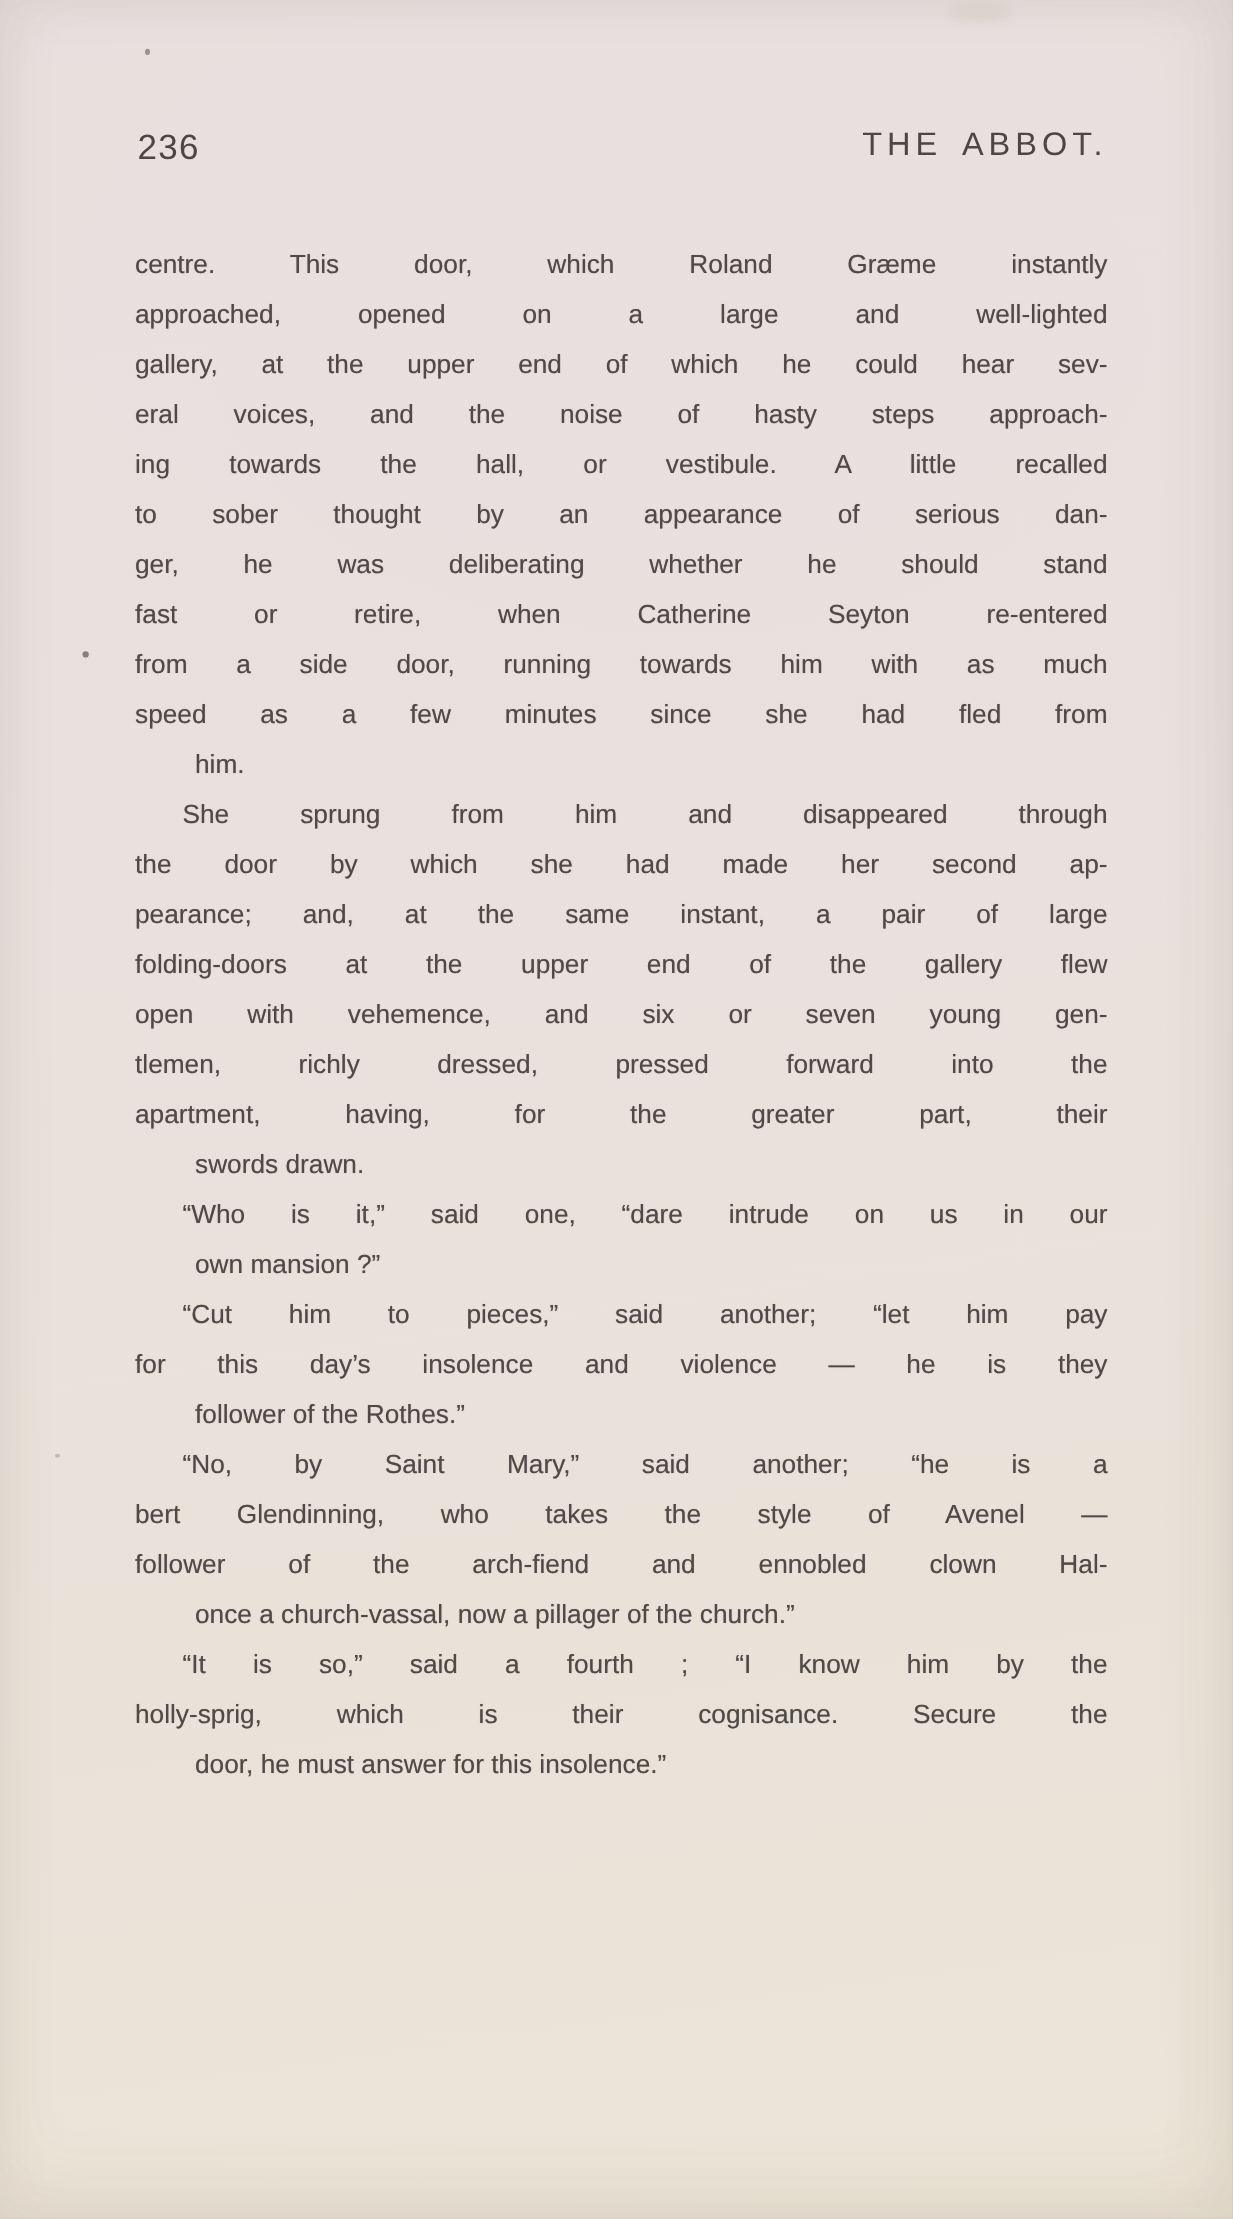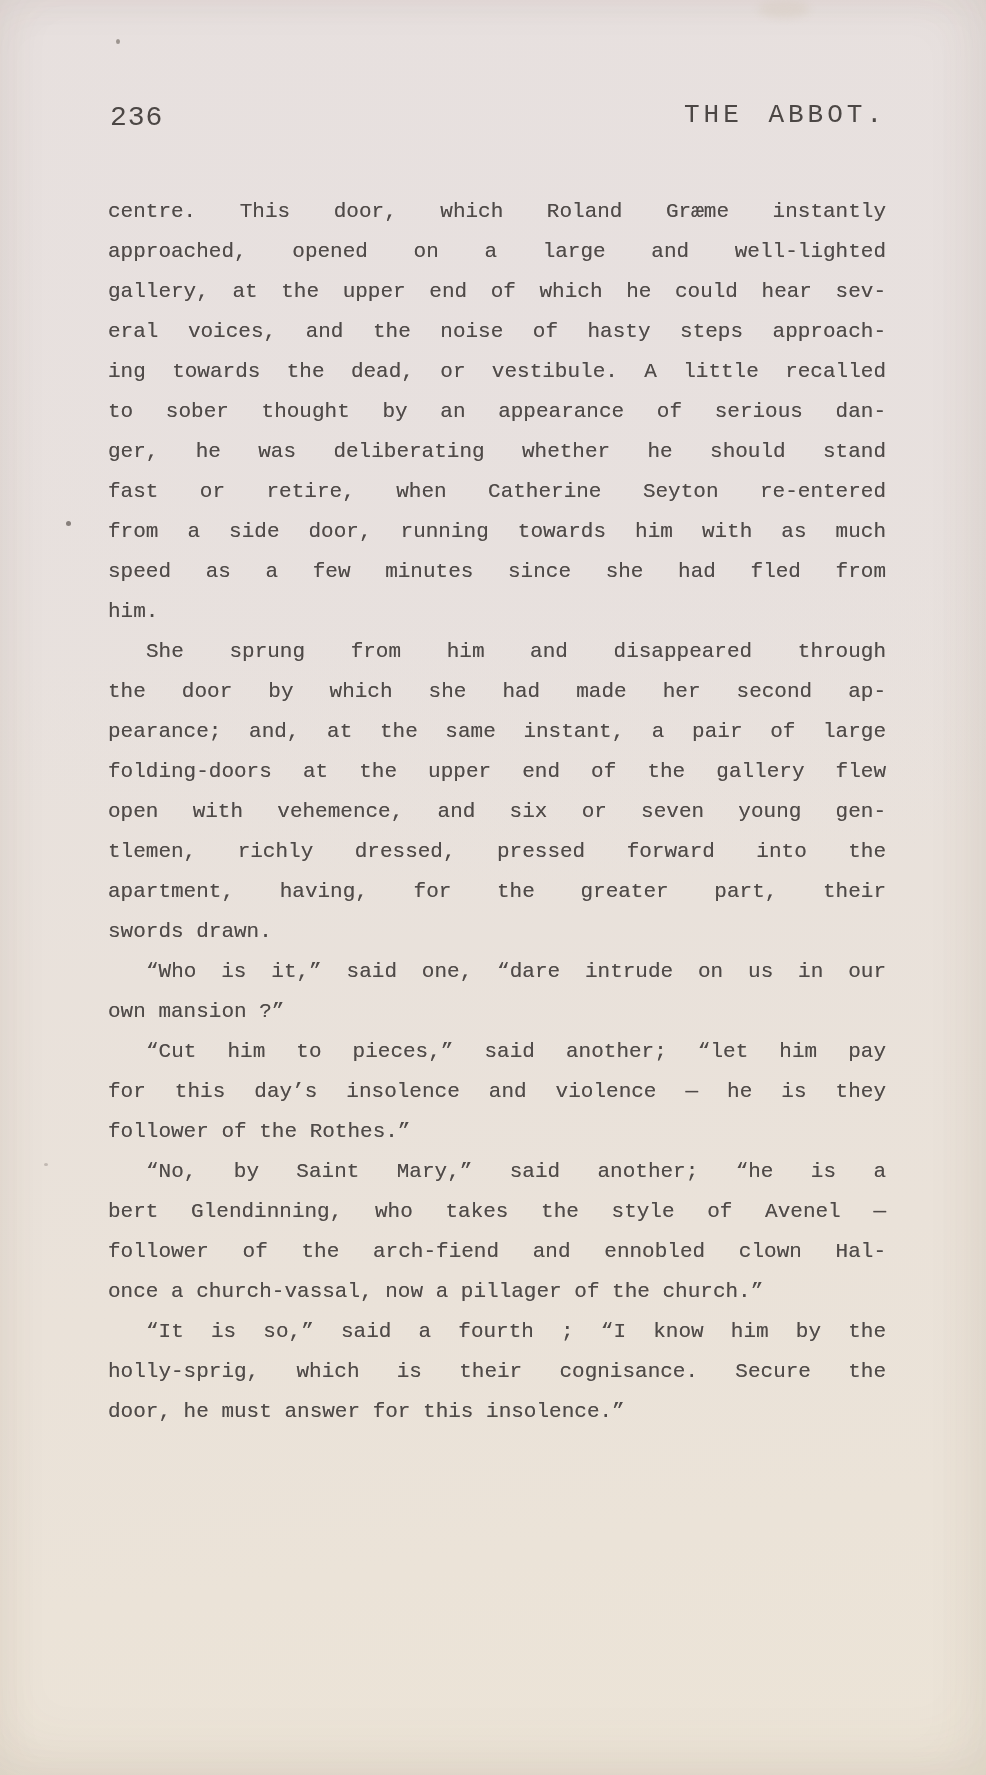"236" .page { font-family: Liberation Mono, monospace -> Liberation Sans, sans-serif }
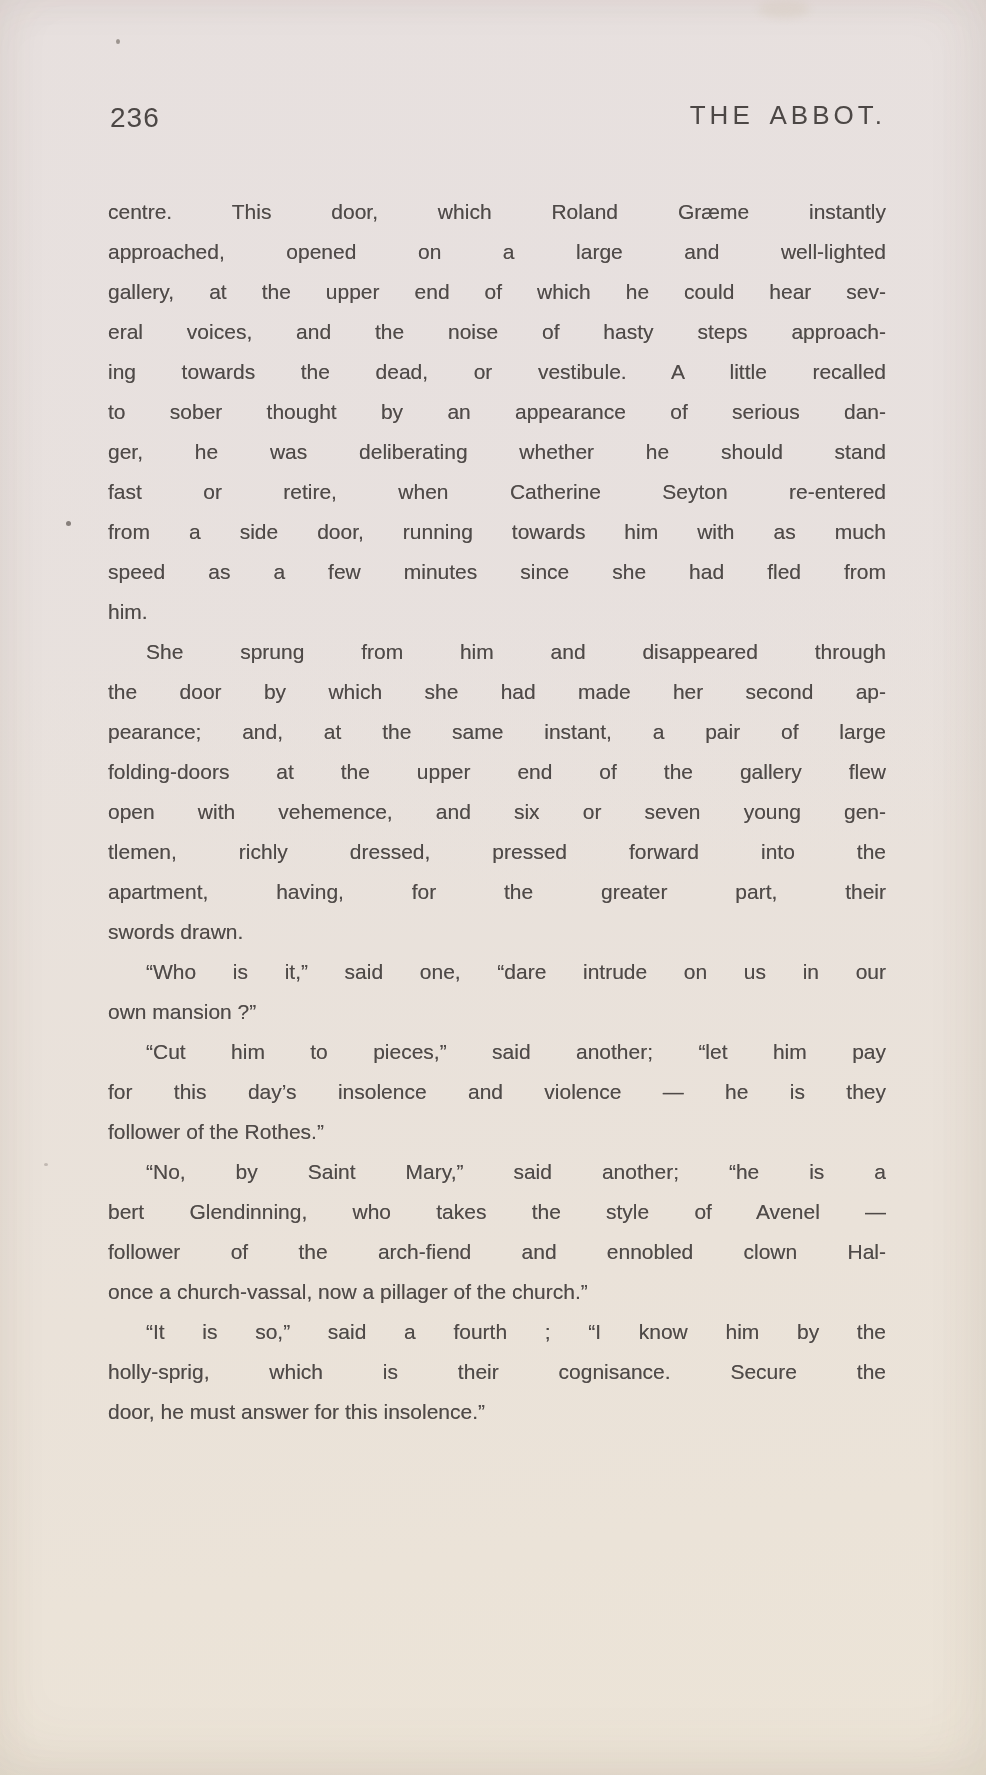"ing towards the dead, or" div.line { text: dead -> hall }
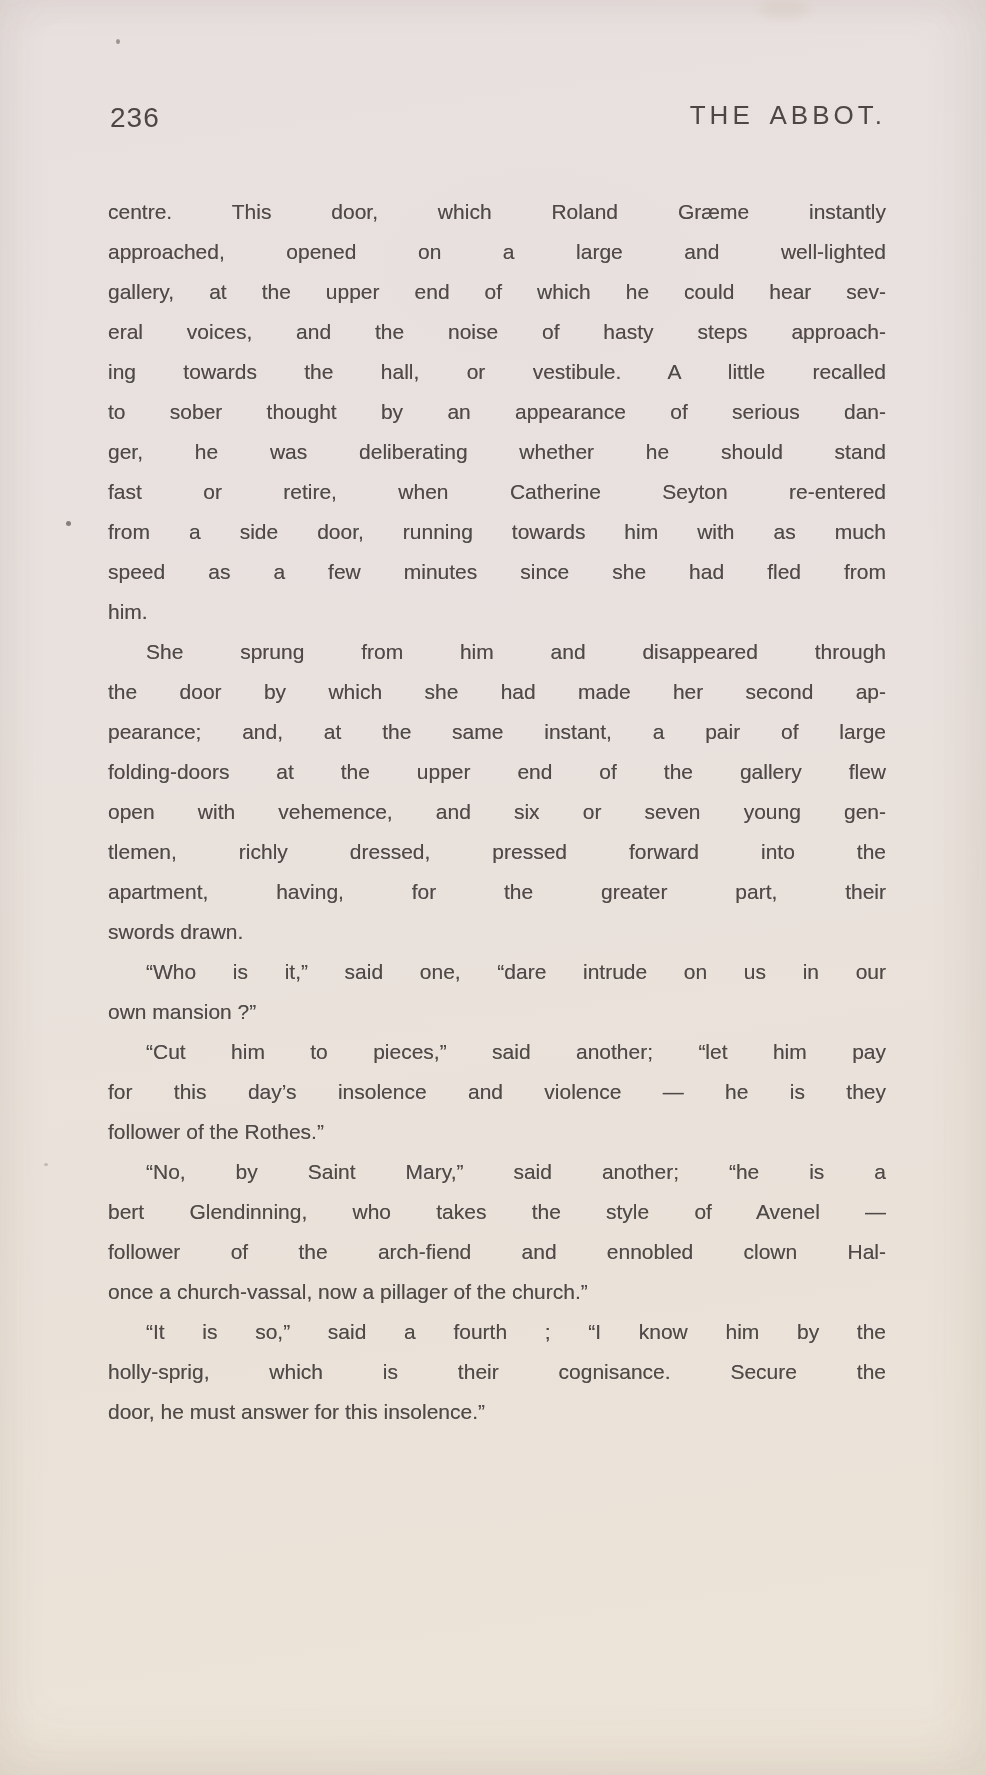"him." .line.last { margin-left: none -> 48px }
